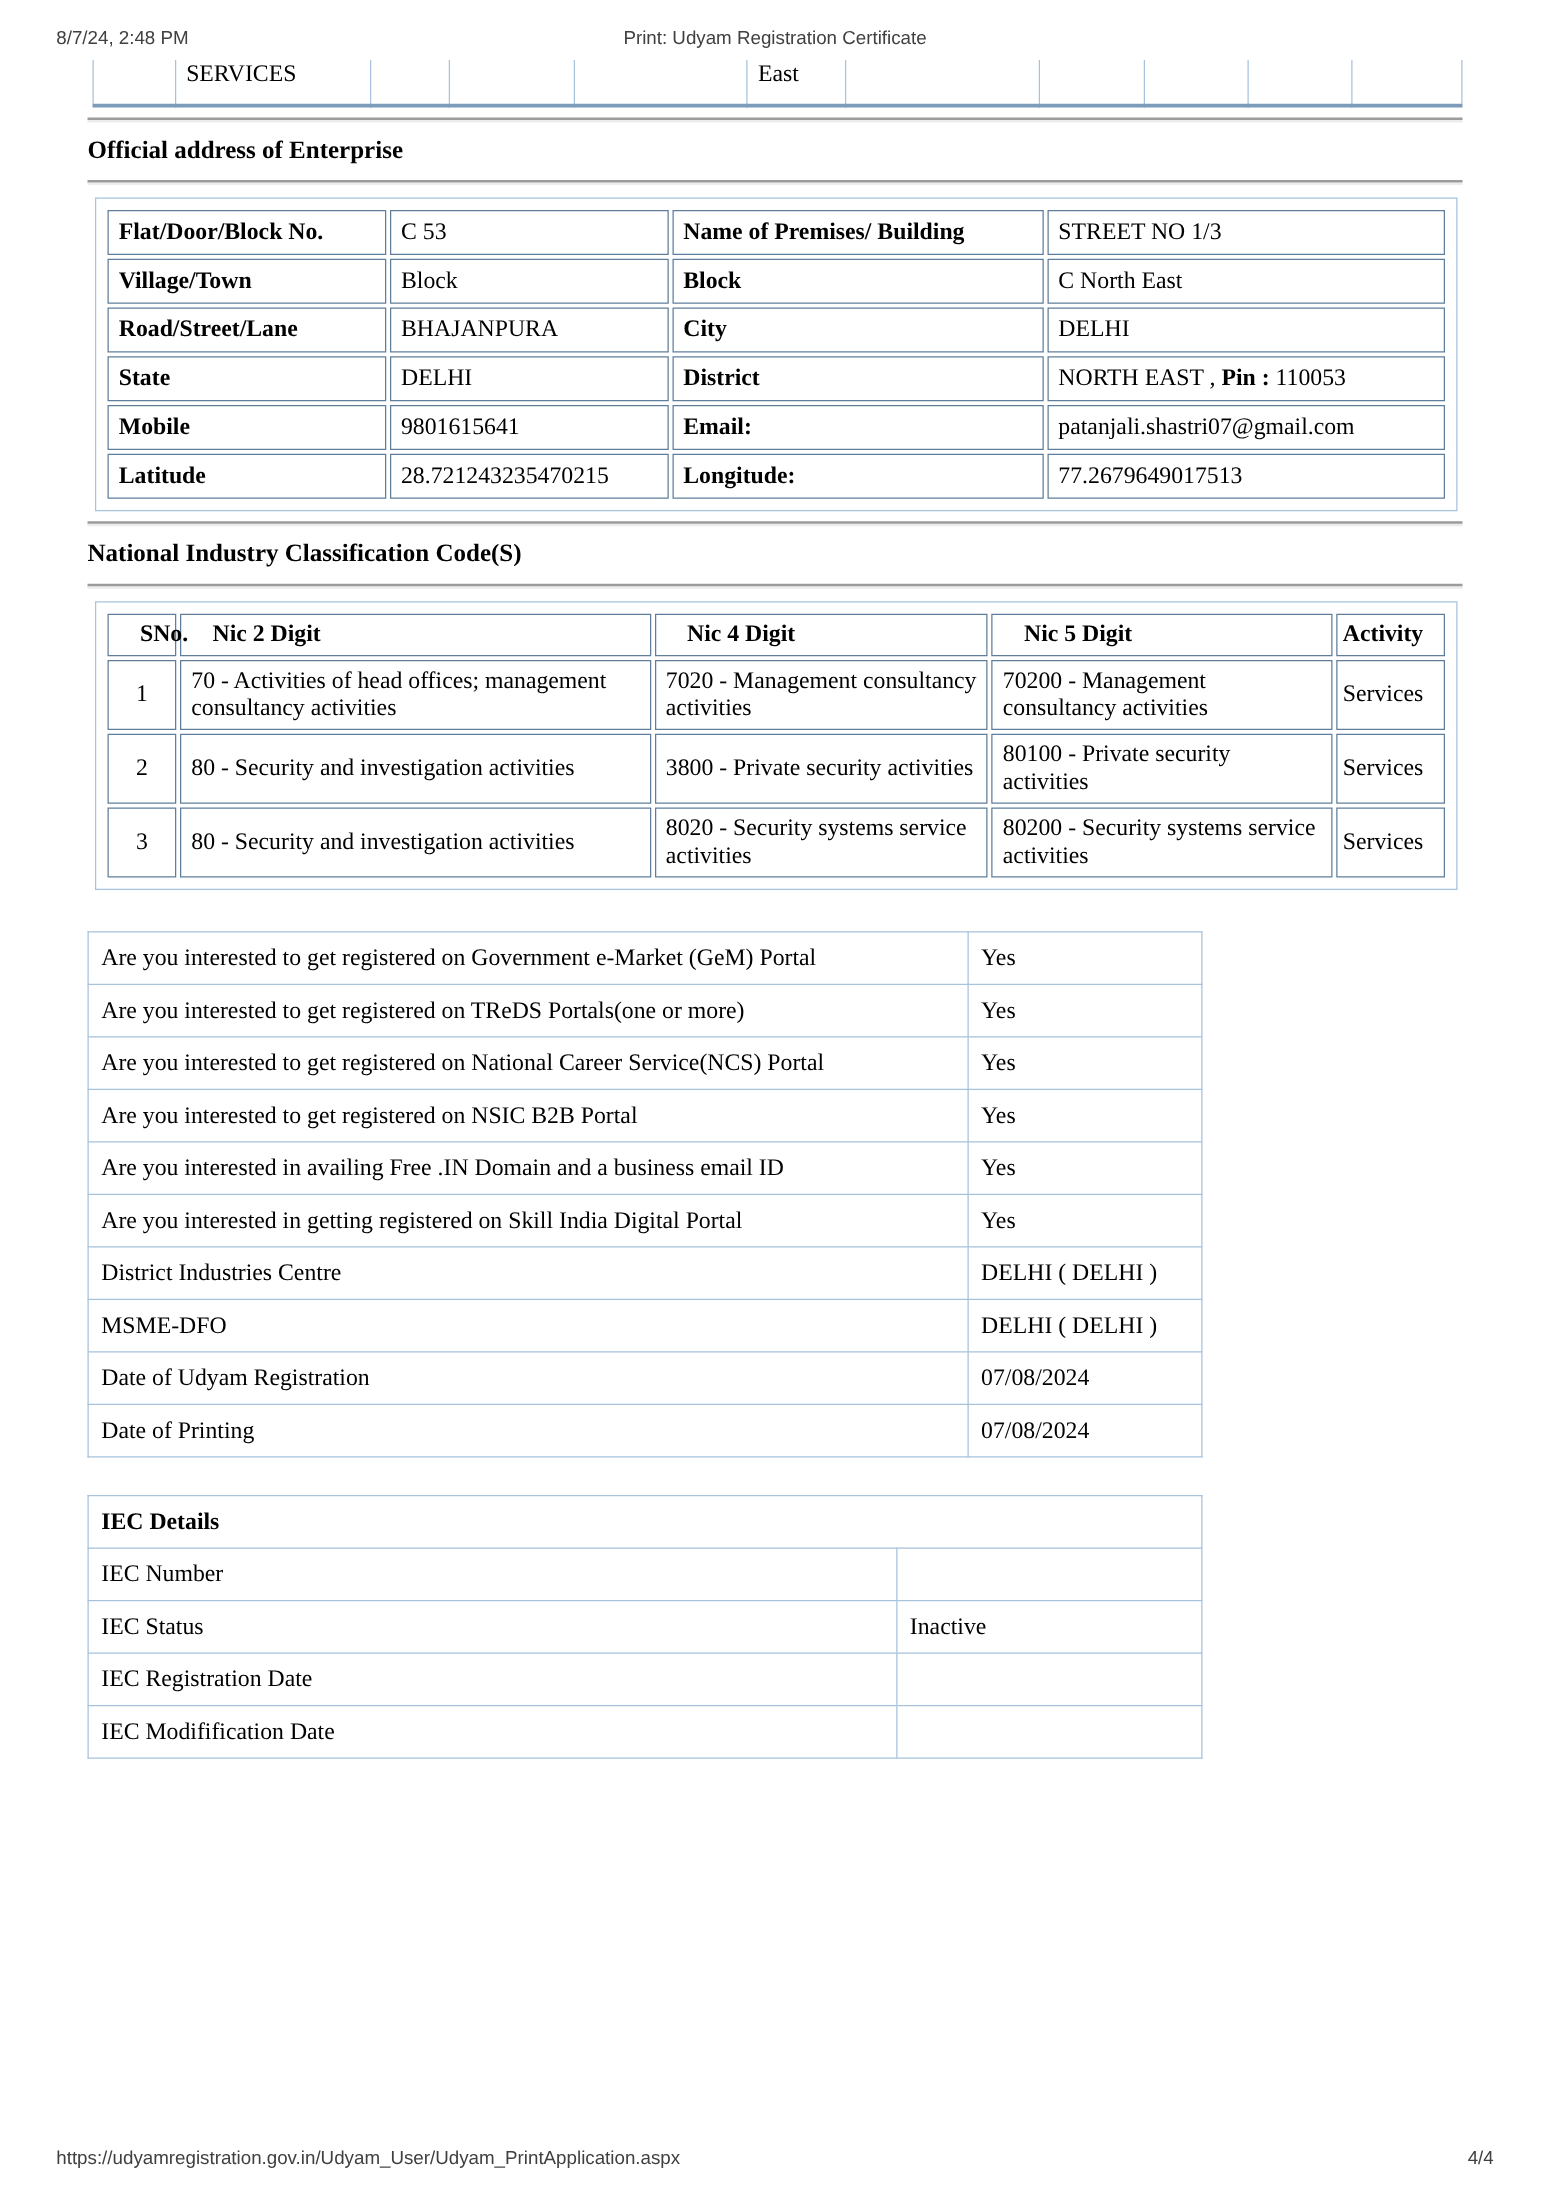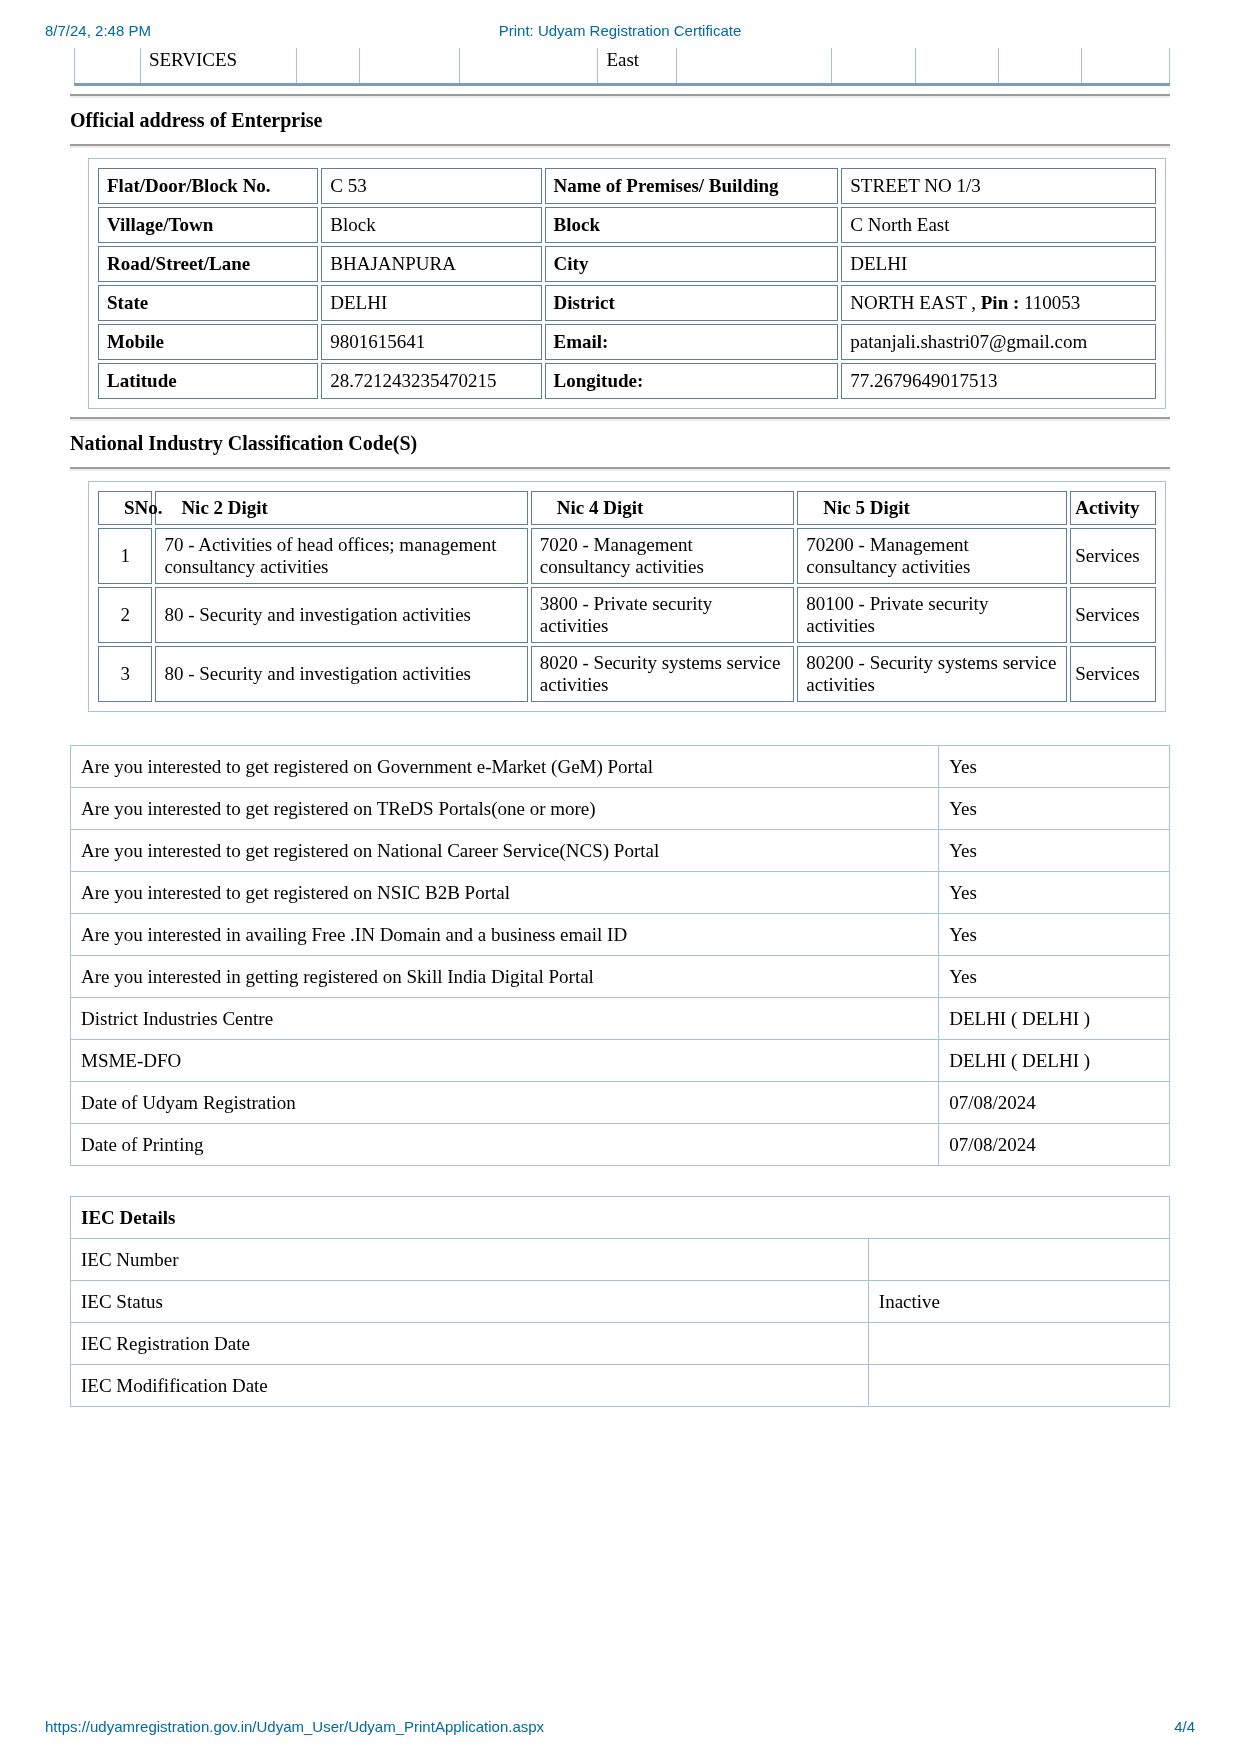"8/7/24, 2:48 PM" .pg-header,.pg-footer { color: #0369a1 -> #404040 }
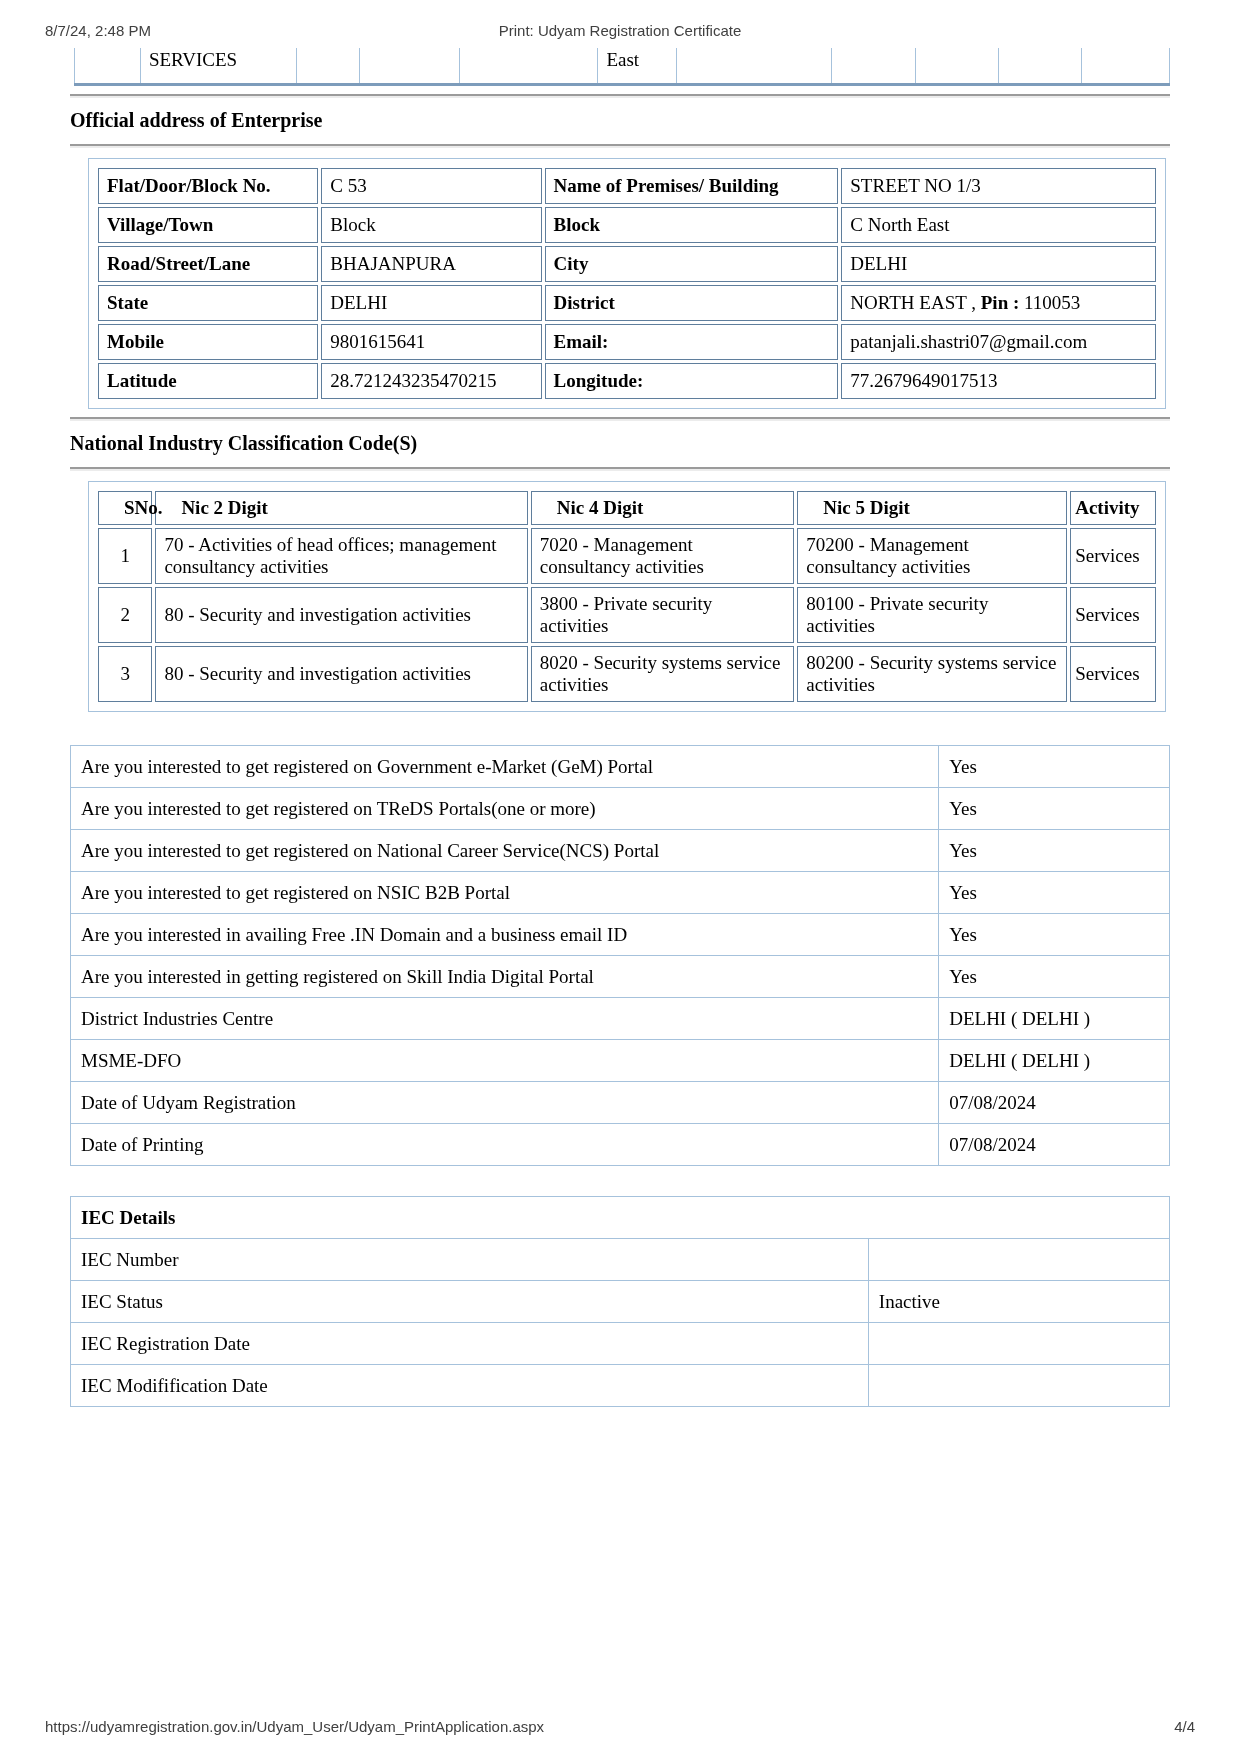"Flat/Door/Block No." .outer-box { margin: 12px 4px 0 18px -> 12px 4px 0 6px }
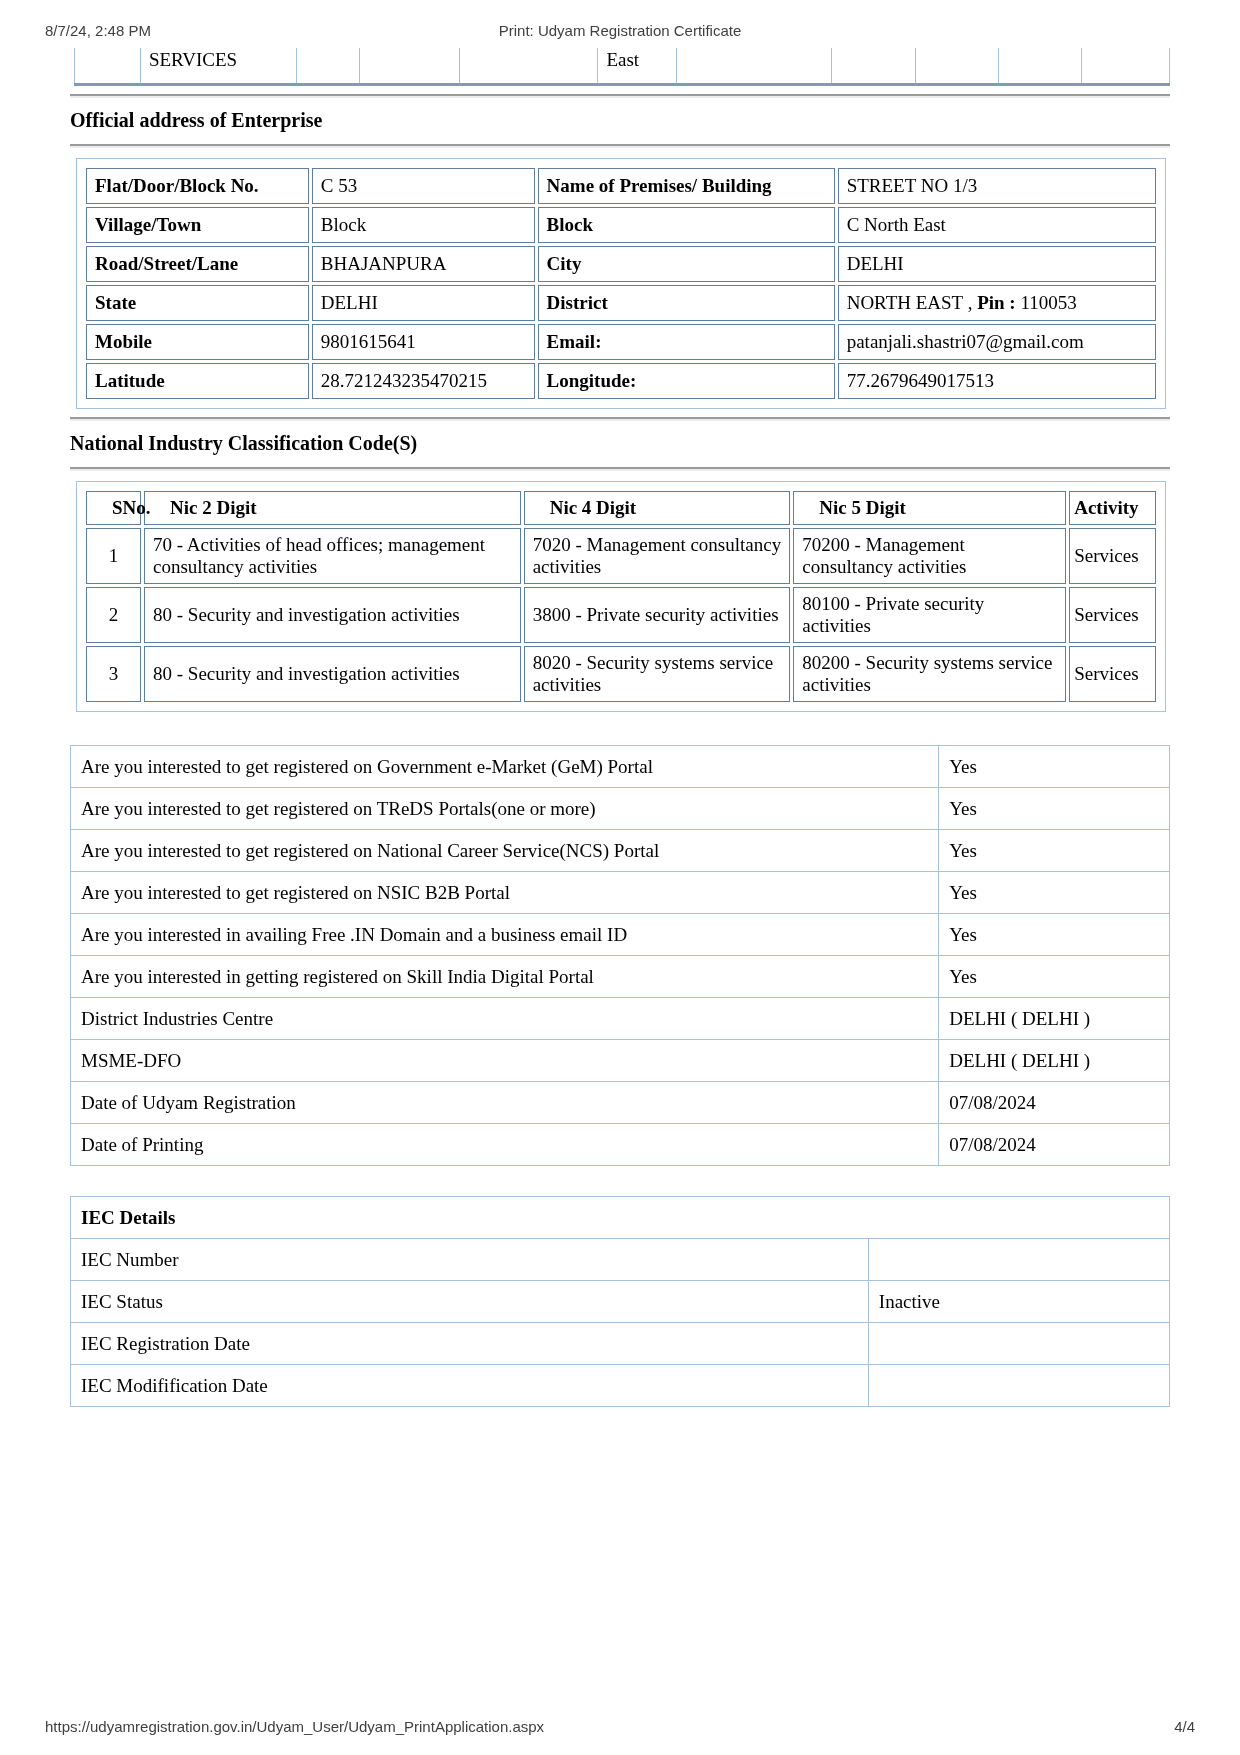"Are you interested to get" .plain-table { width: 1100px -> 892px }
